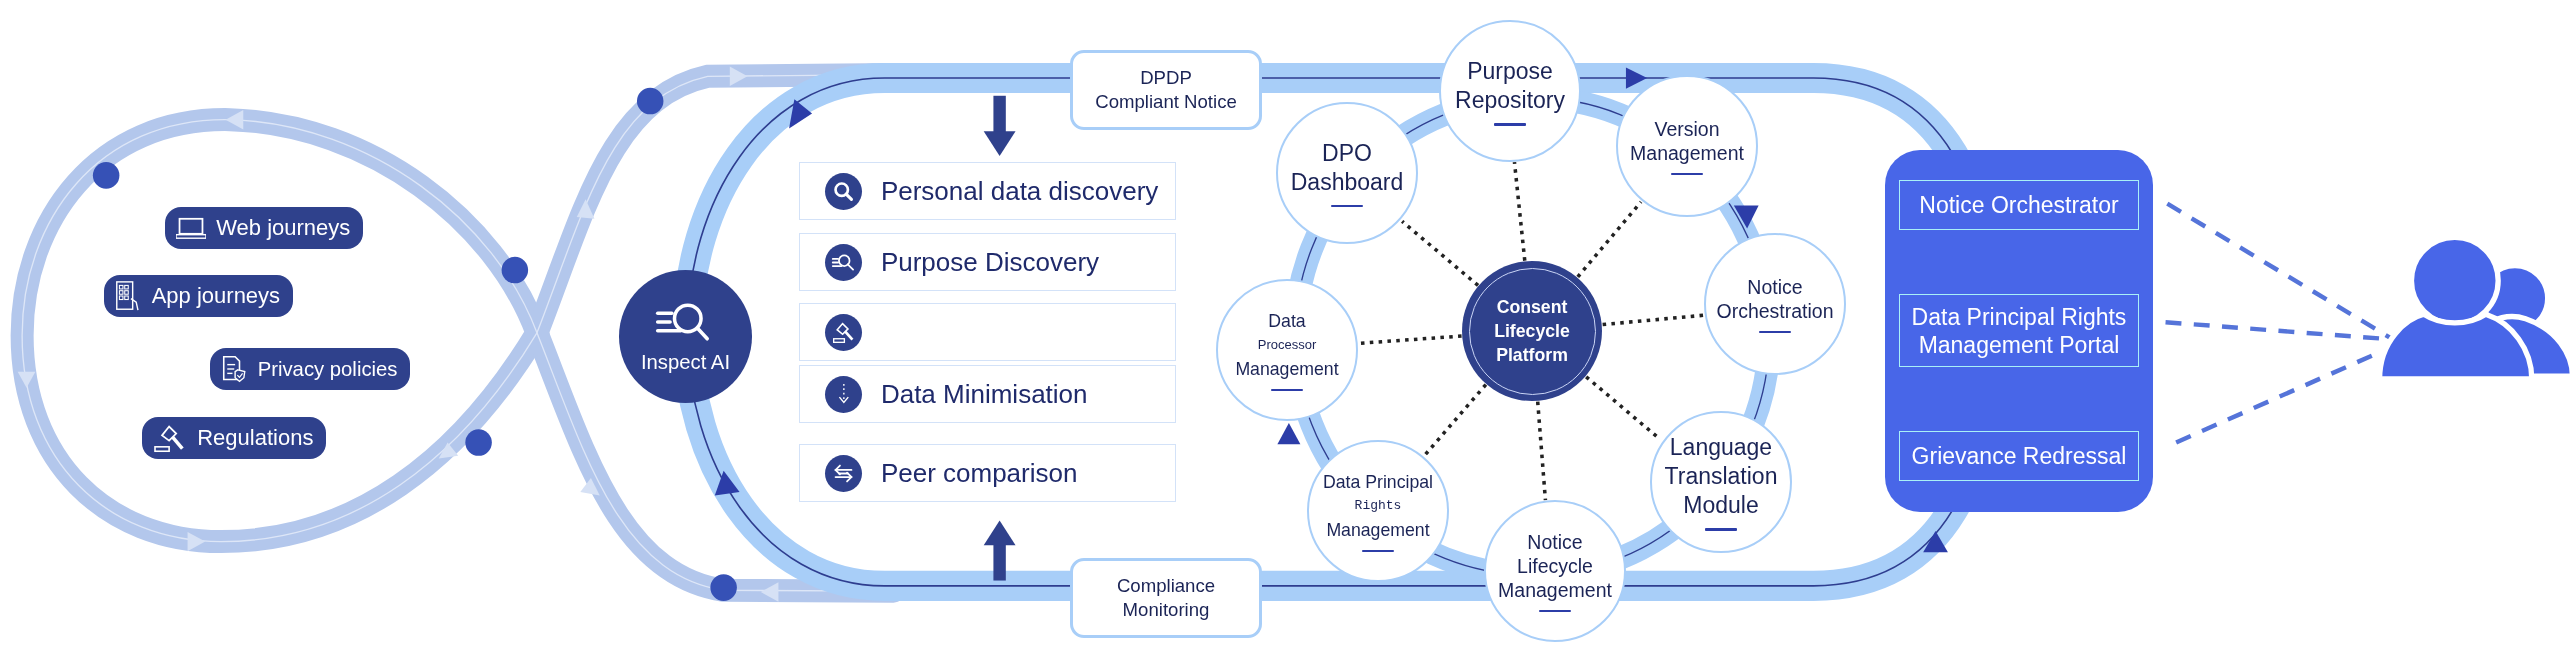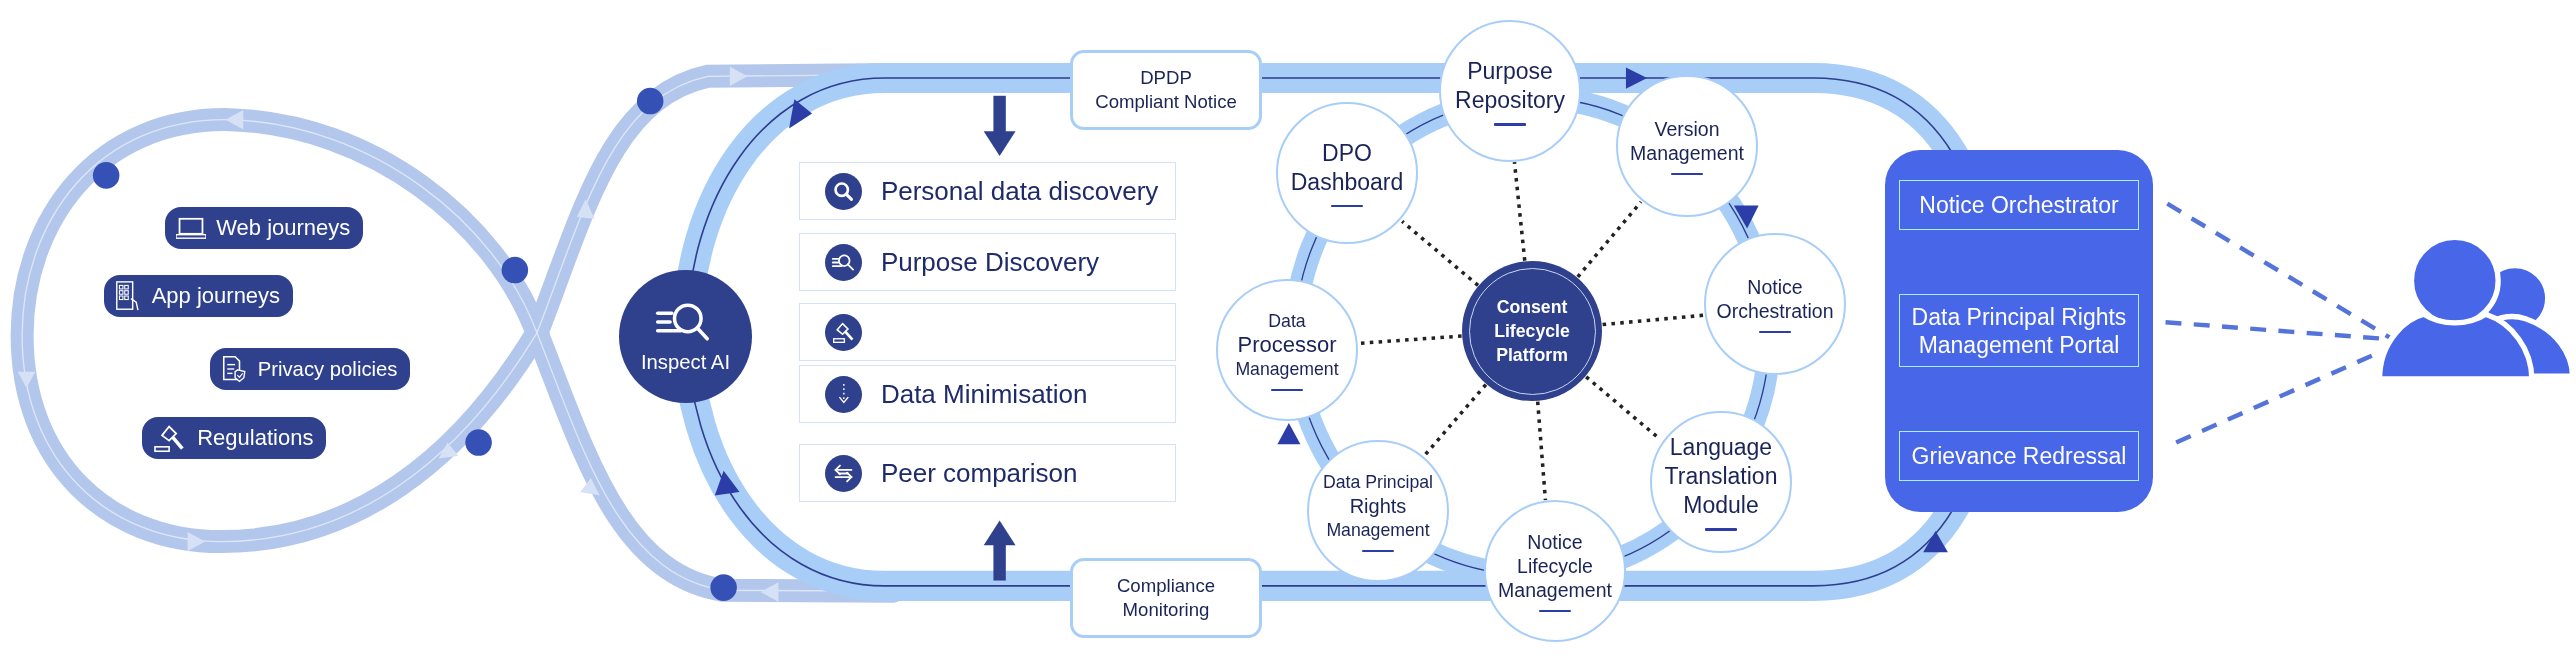"Processor" span.ln { font-size: 22px -> 13px }
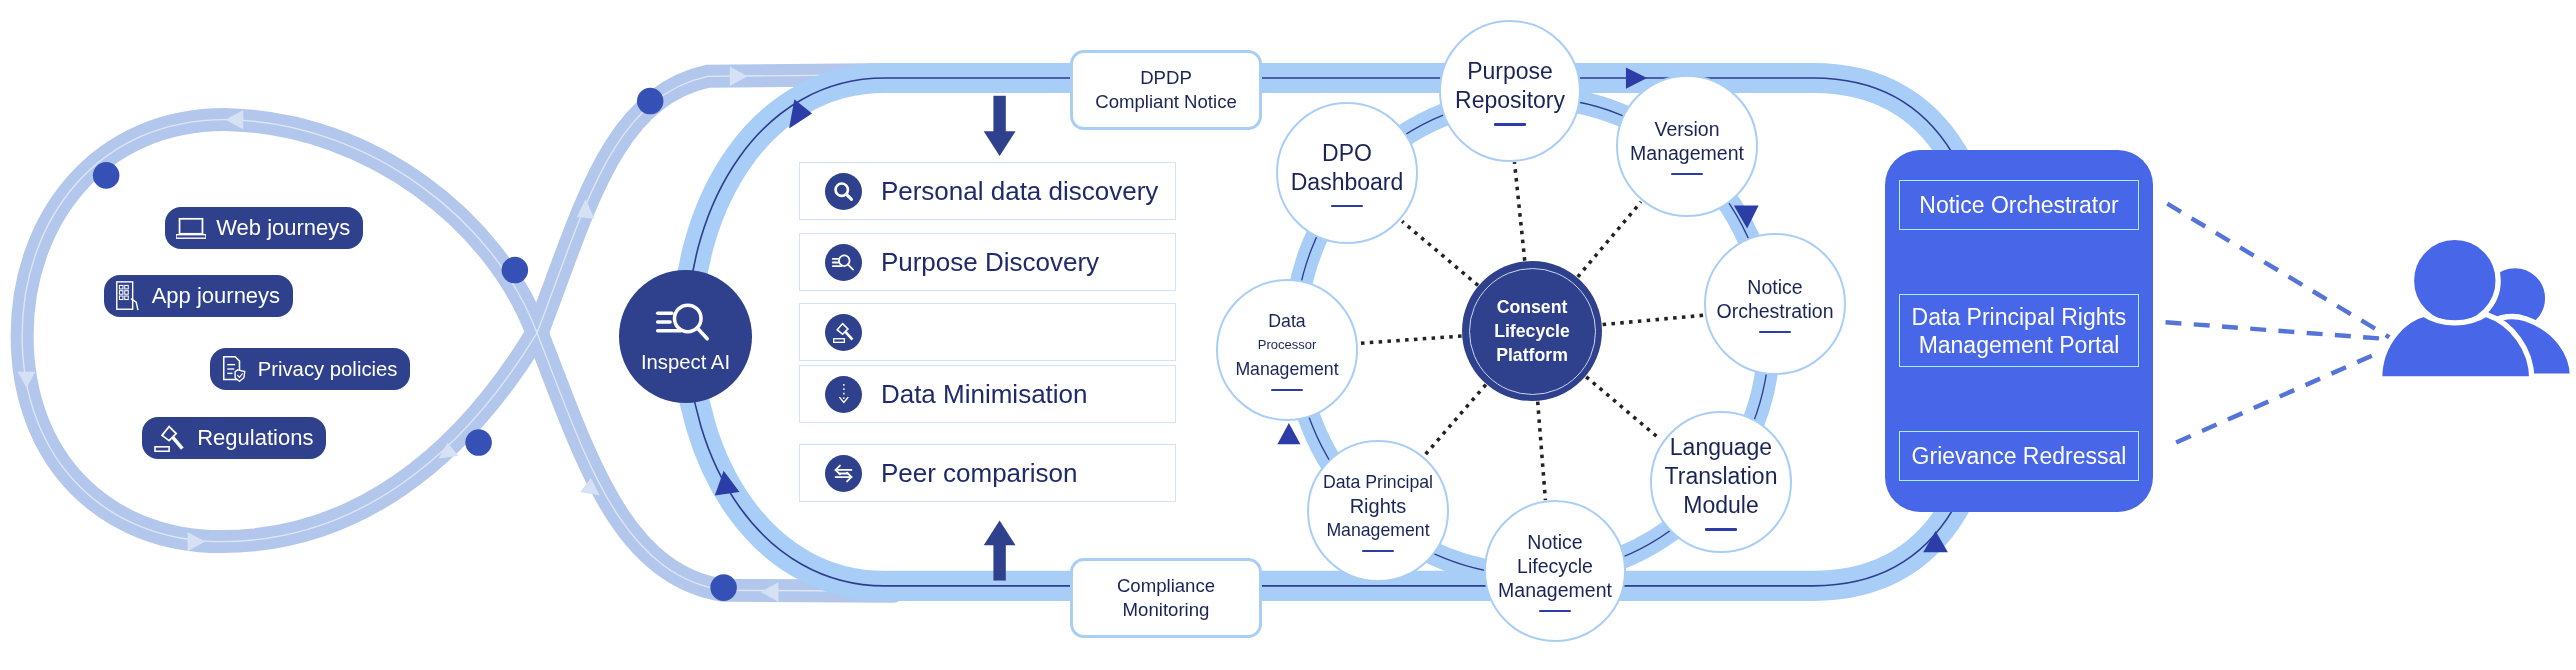"Rights" span.ln { font-family: none -> Liberation Mono, monospace; font-size: 20px -> 13px }
